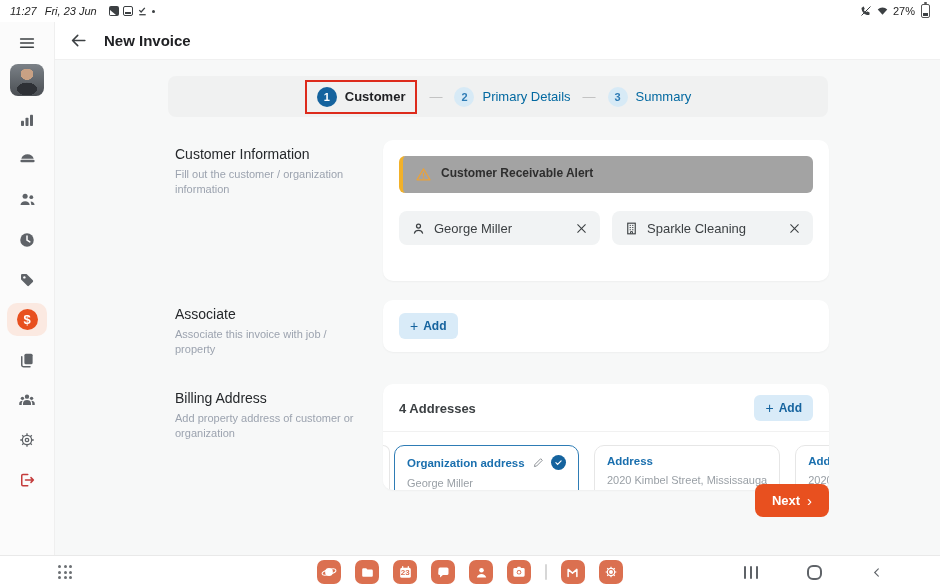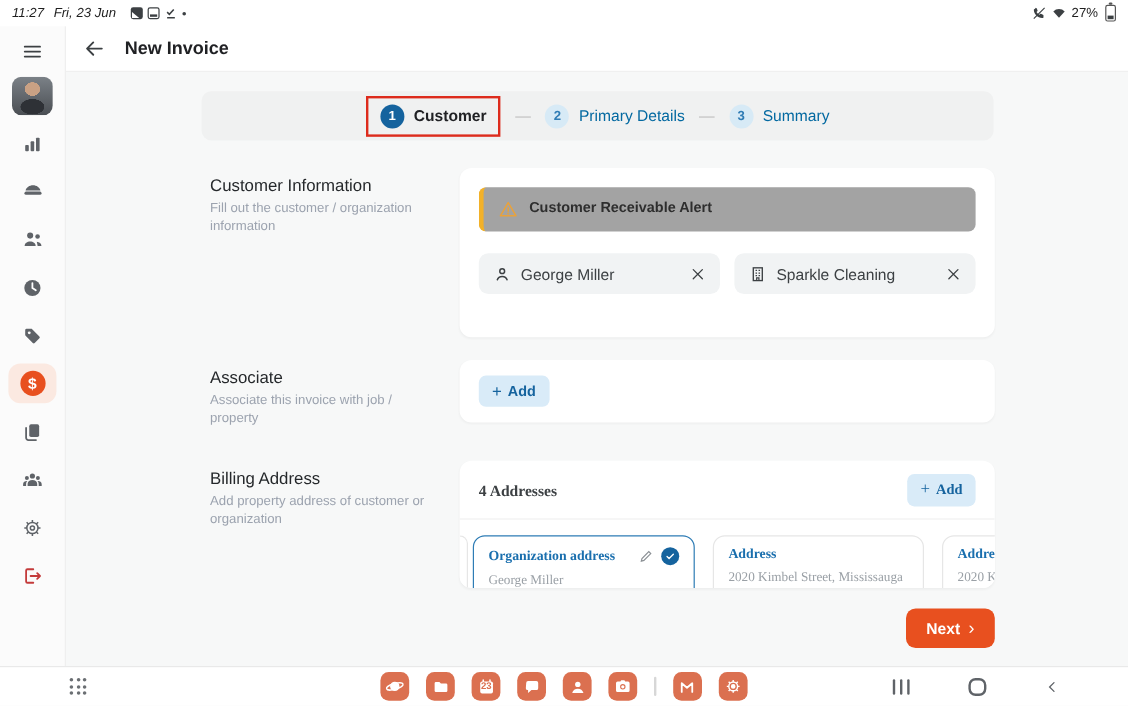"4 Addresses" .billing-card { font-family: Liberation Serif, serif -> none }
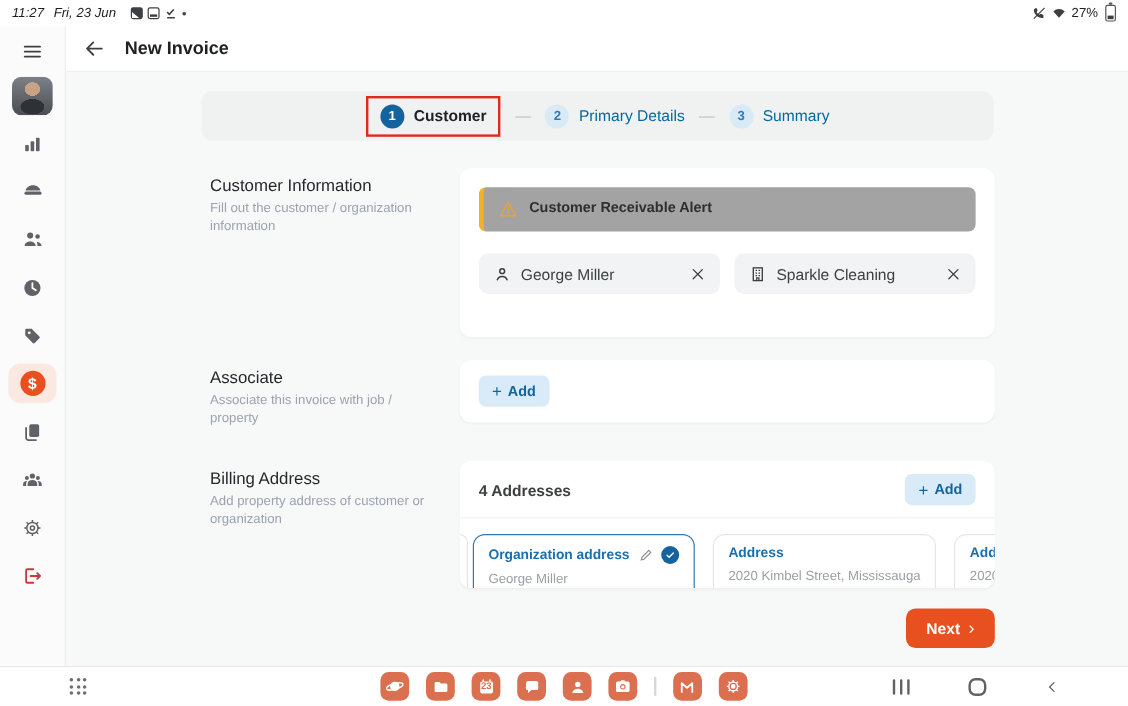"Next" .next-btn { top: 447px -> 424px }
